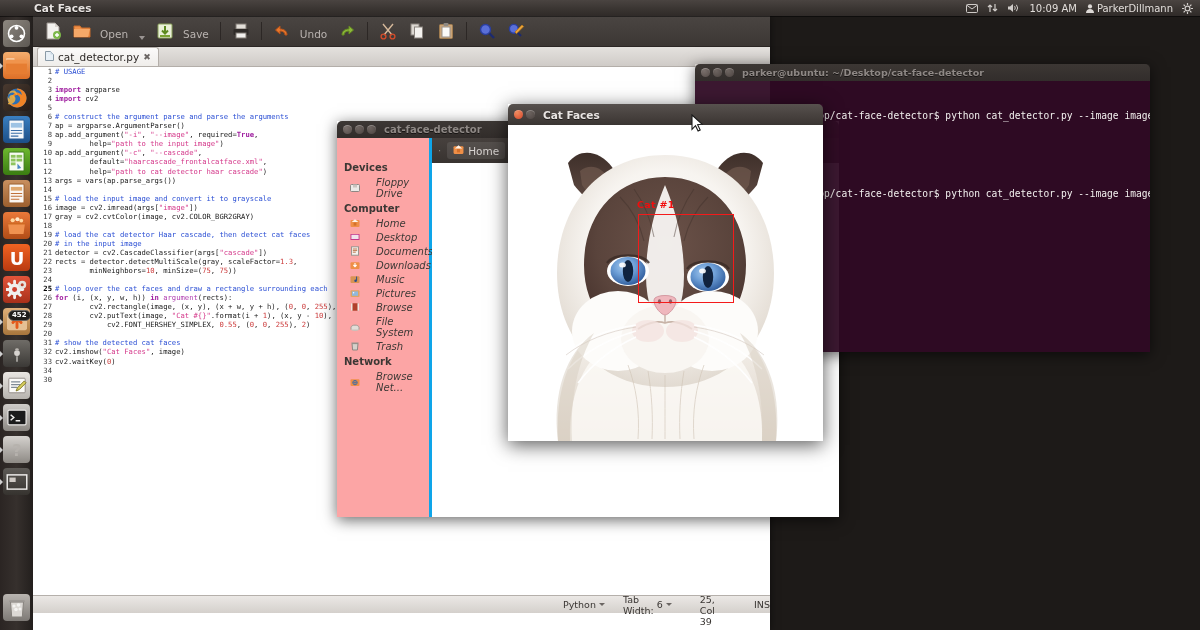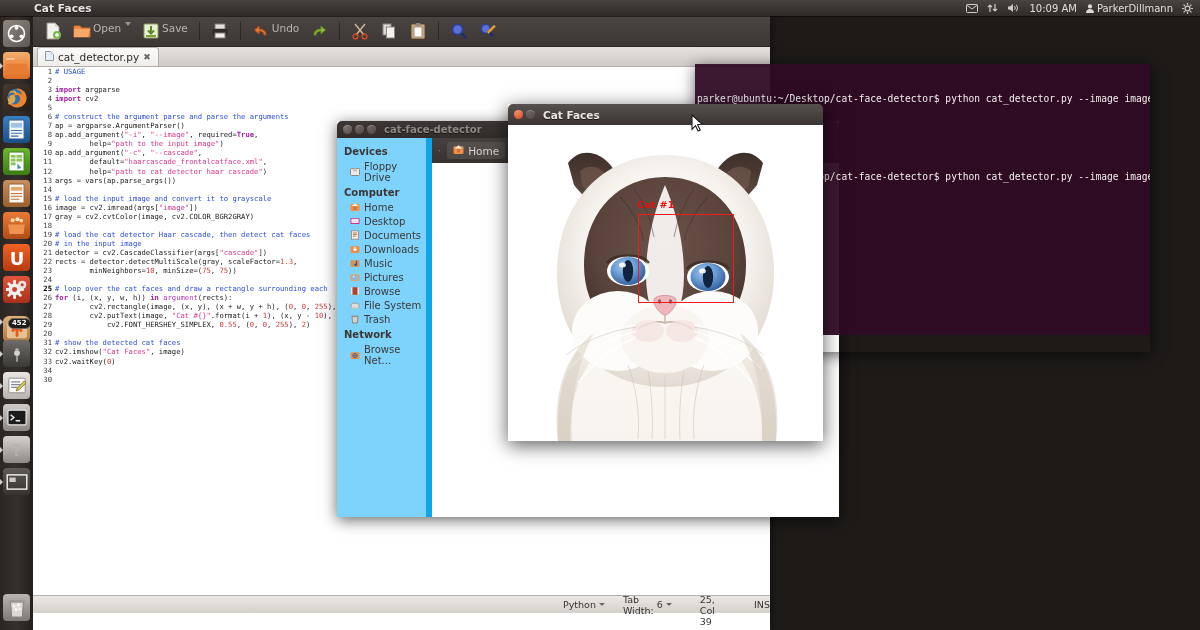"Open" .tb-item { align-items: flex-start -> flex-end; gap: 2px -> 9px }
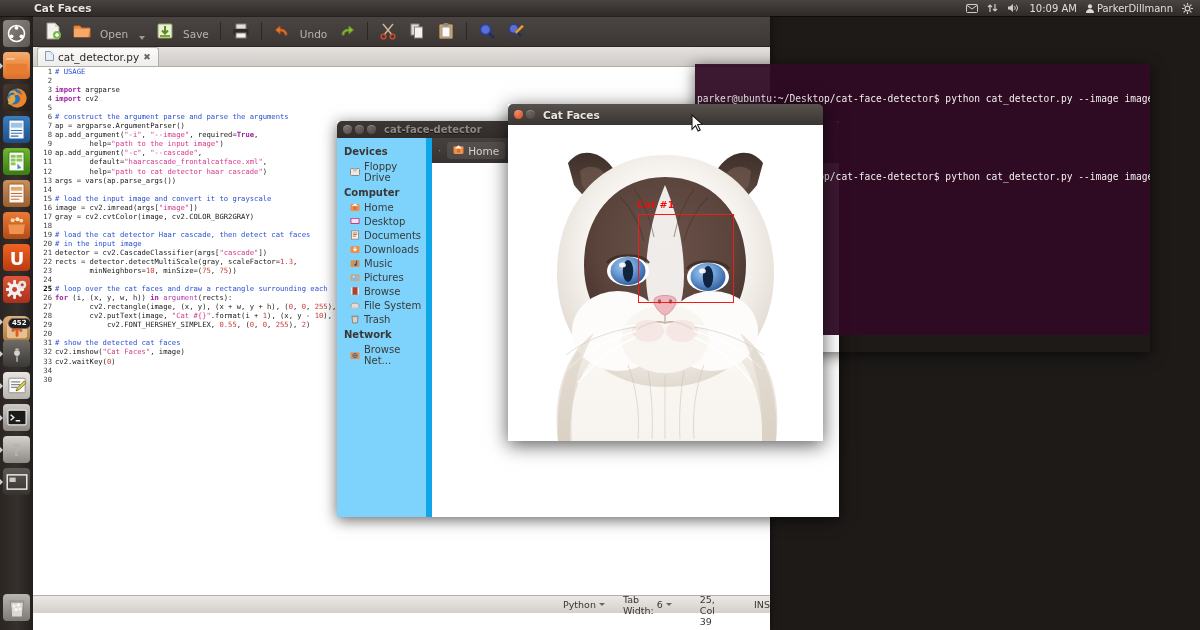"parker@ubuntu:" div.win-title { html: none -> <div> <span> <span></span> <span></span> <span></span> </span> <span>parker@ubuntu: ~/Desktop/cat-face-detector</span> </div> }
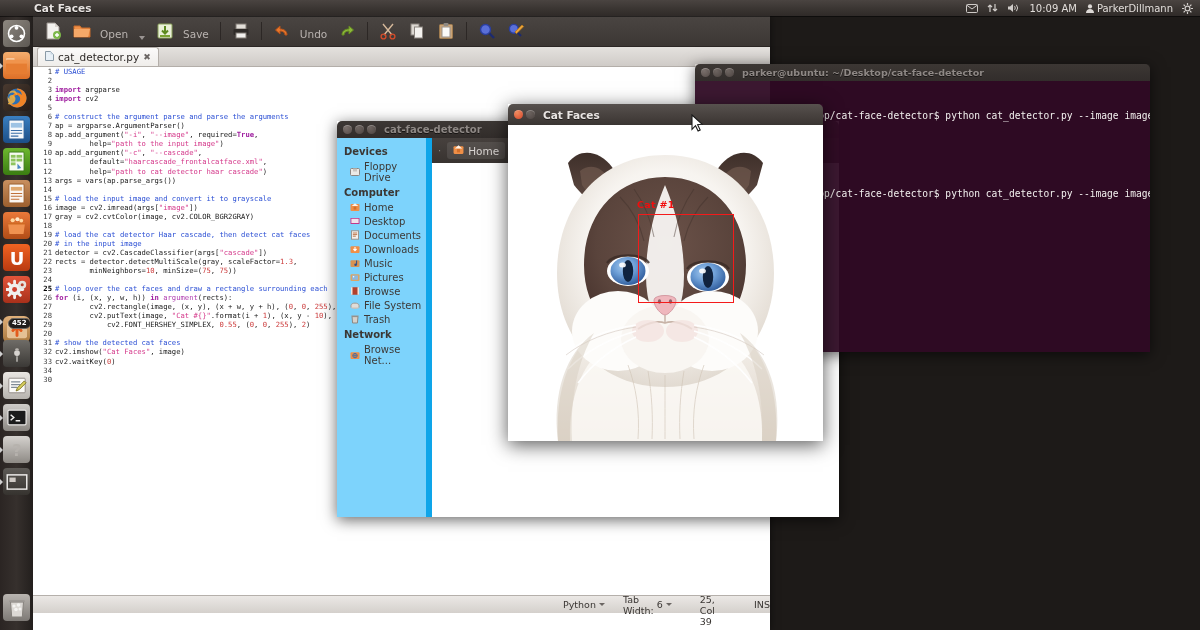"Devices" #nau-side { background: #7dd3fc -> #fca5a5; border-right: 6px solid #0ea5e9 -> 3px solid #0ea5e9; padding-top: 5px -> 21px }
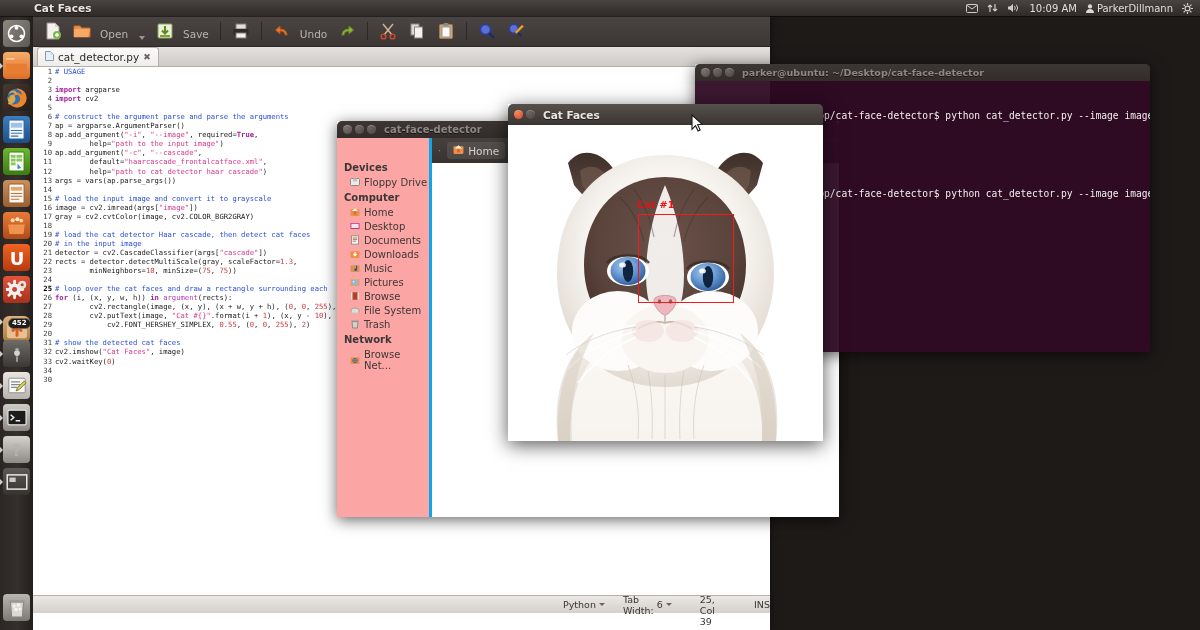"Floppy Drive" .nau-item { font-style: none -> italic; gap: 4px -> 16px }
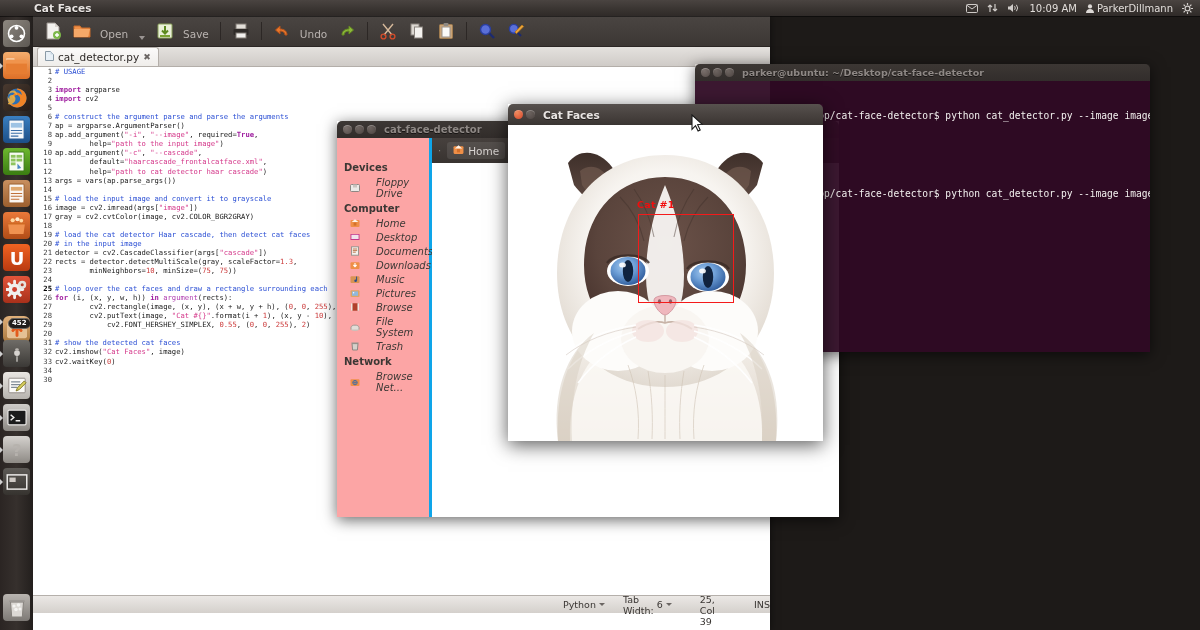"452" div.lz { border-radius: 6px -> none; top: 300px -> 292px }
